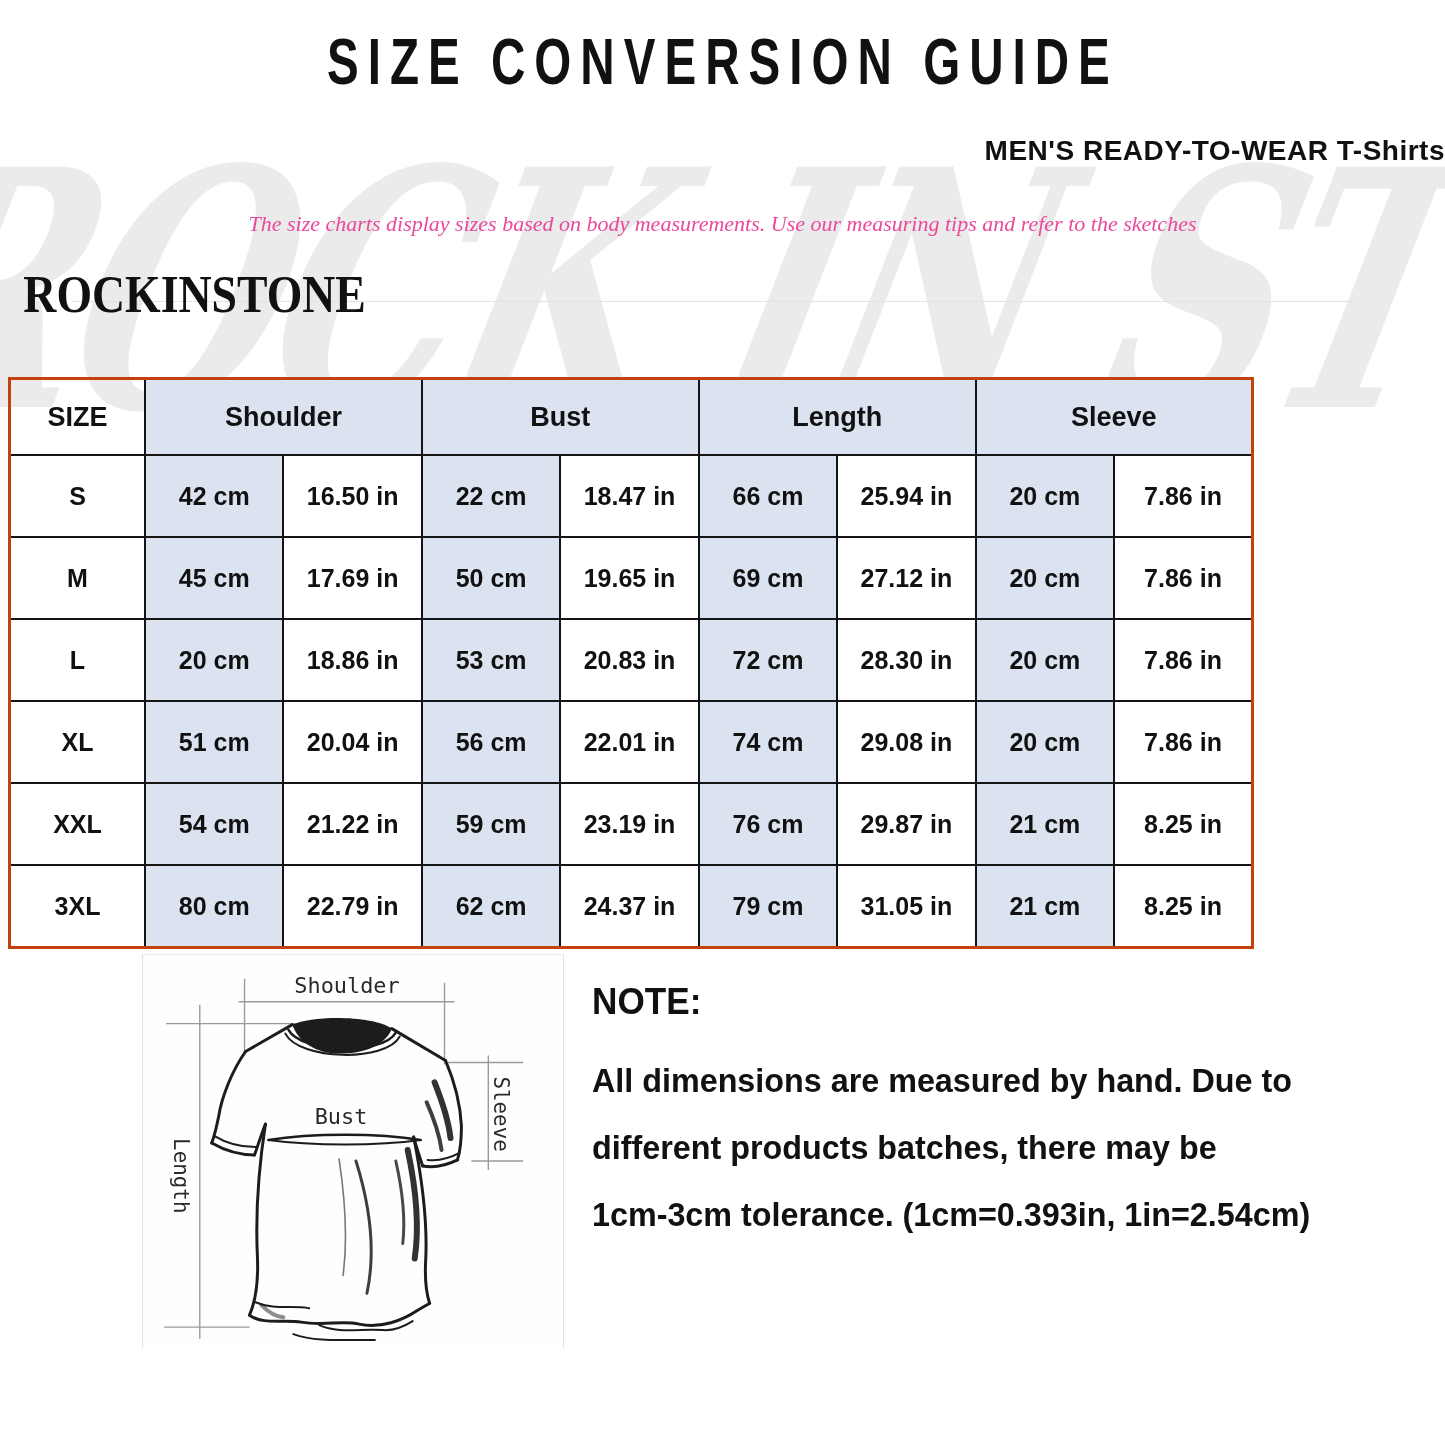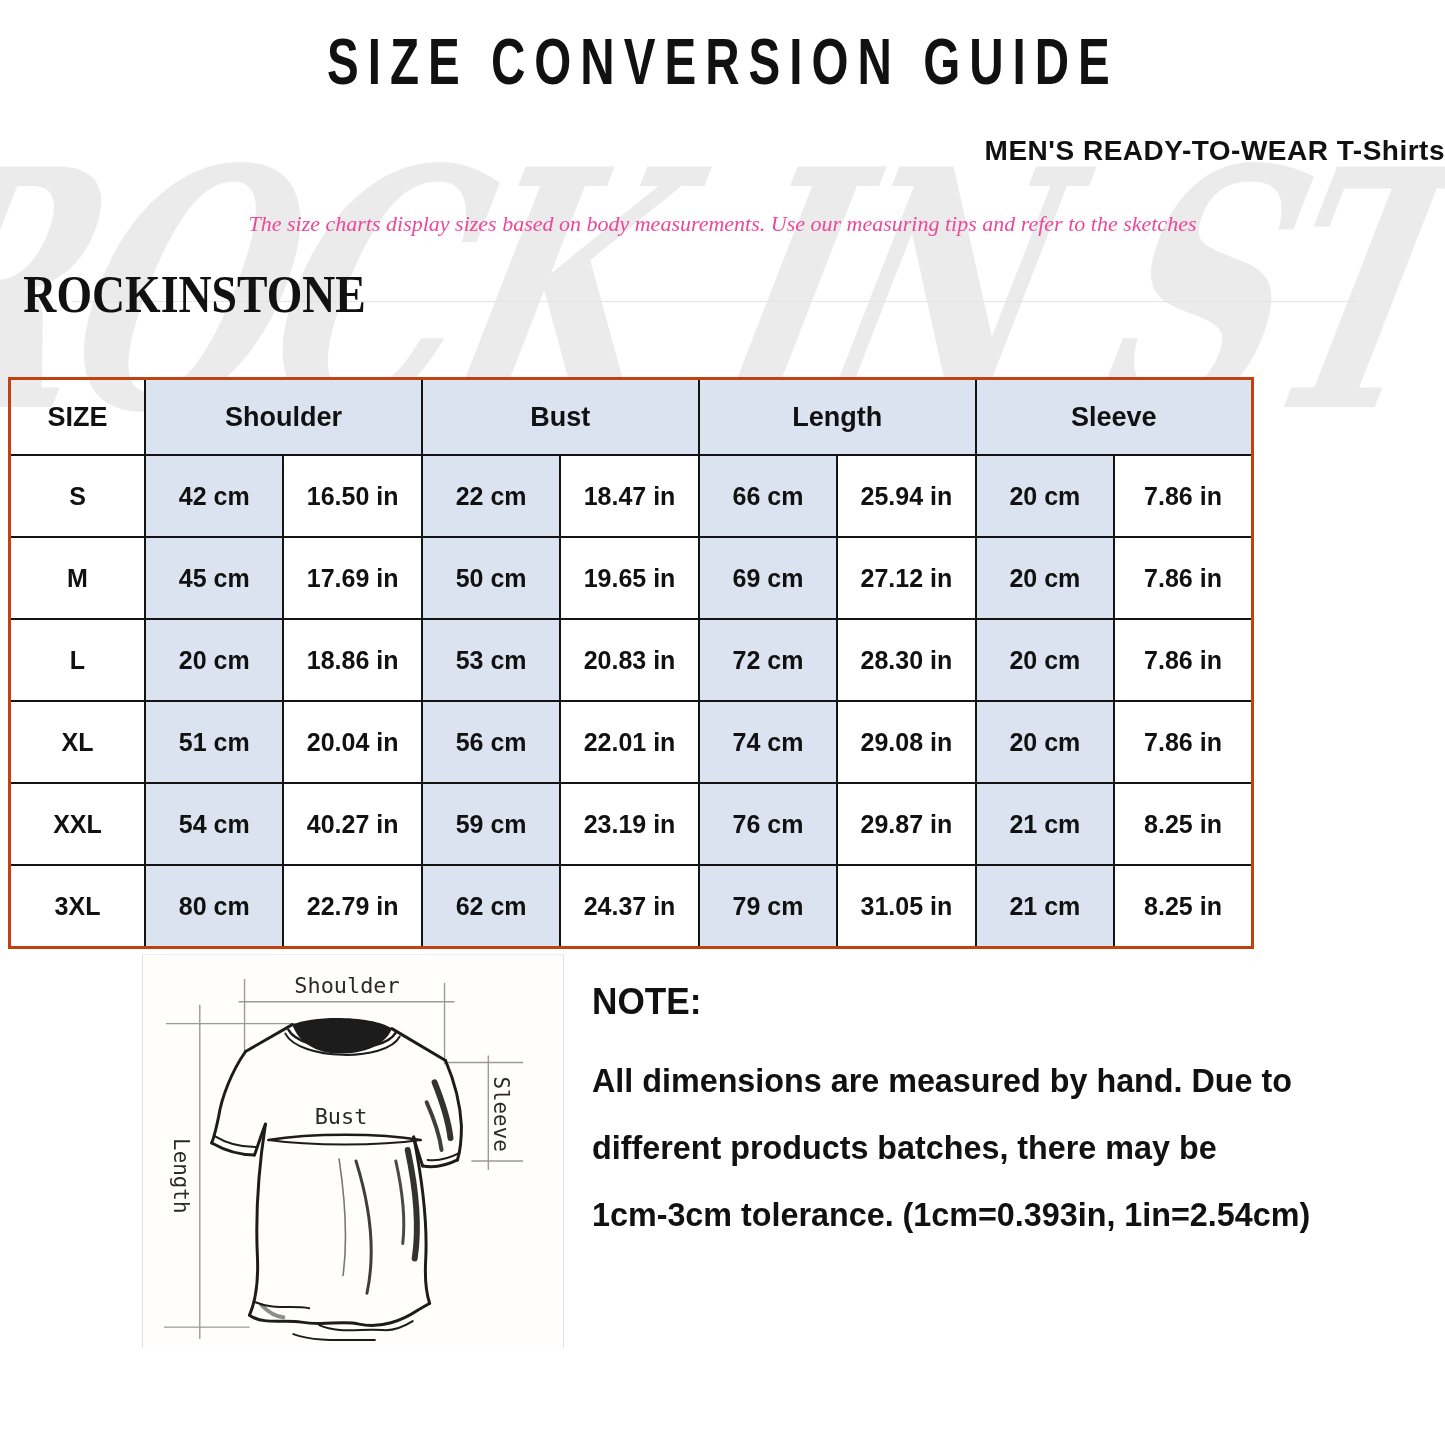"40.27 in" td { text: 40.27 -> 21.22 }
